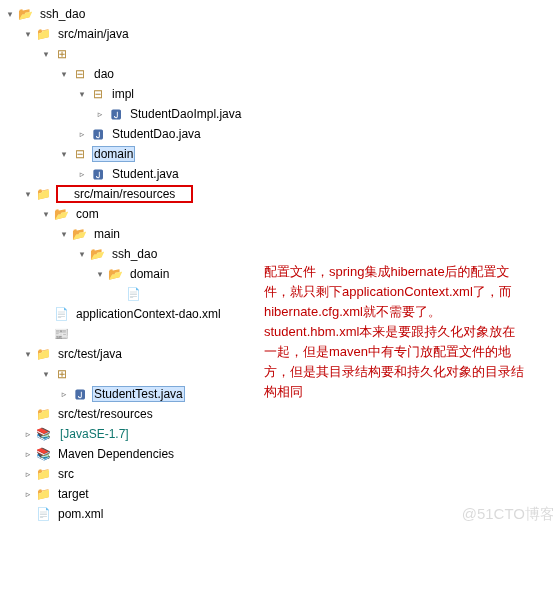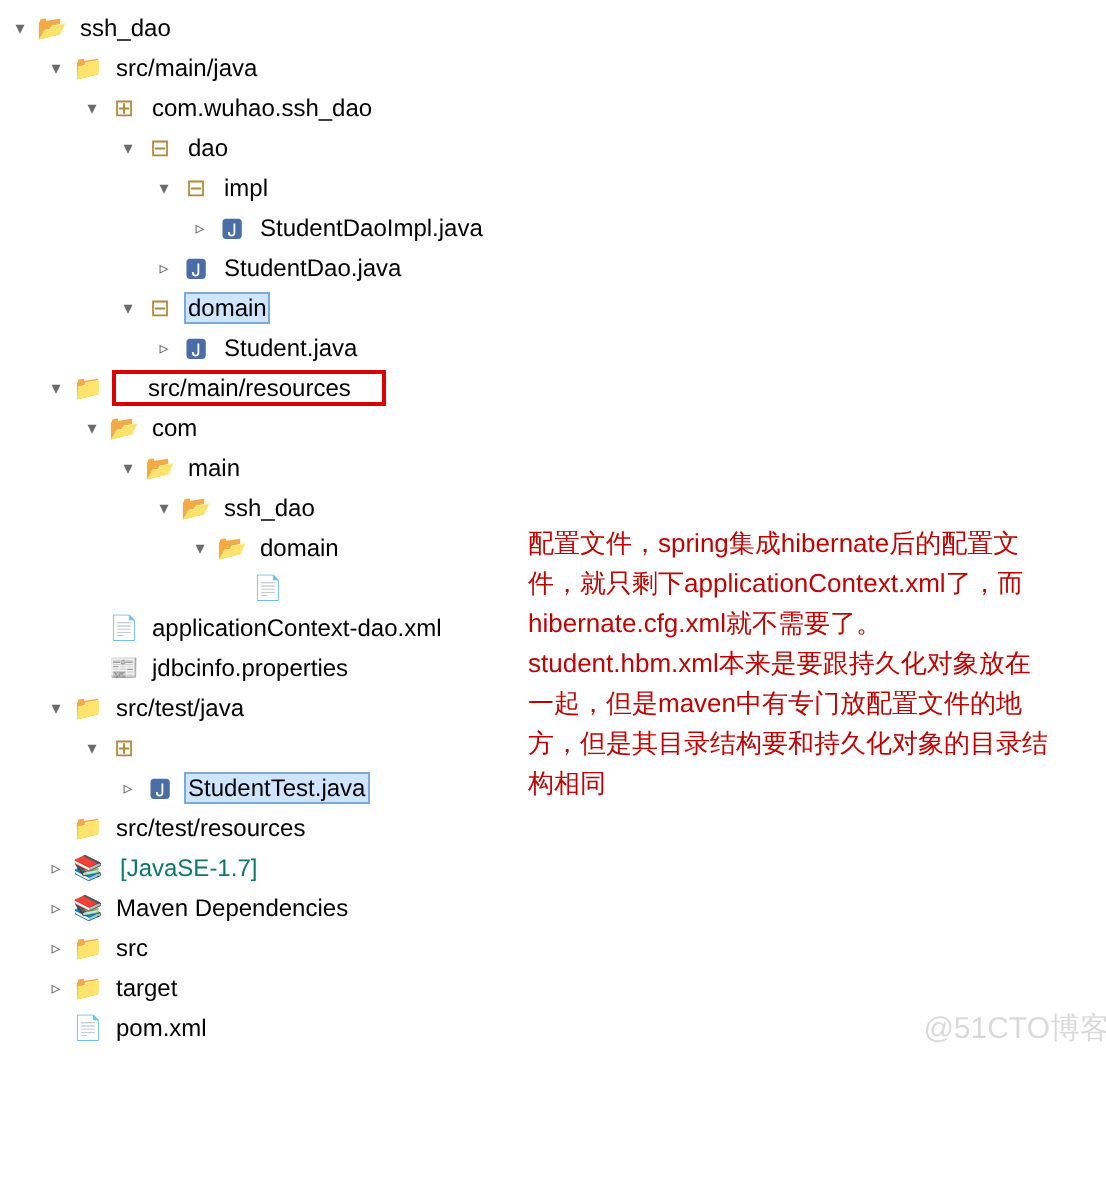"com.wuhao.ssh_dao" span.label { html: <span>com.wuhao.ssh_dao</span> -> none }
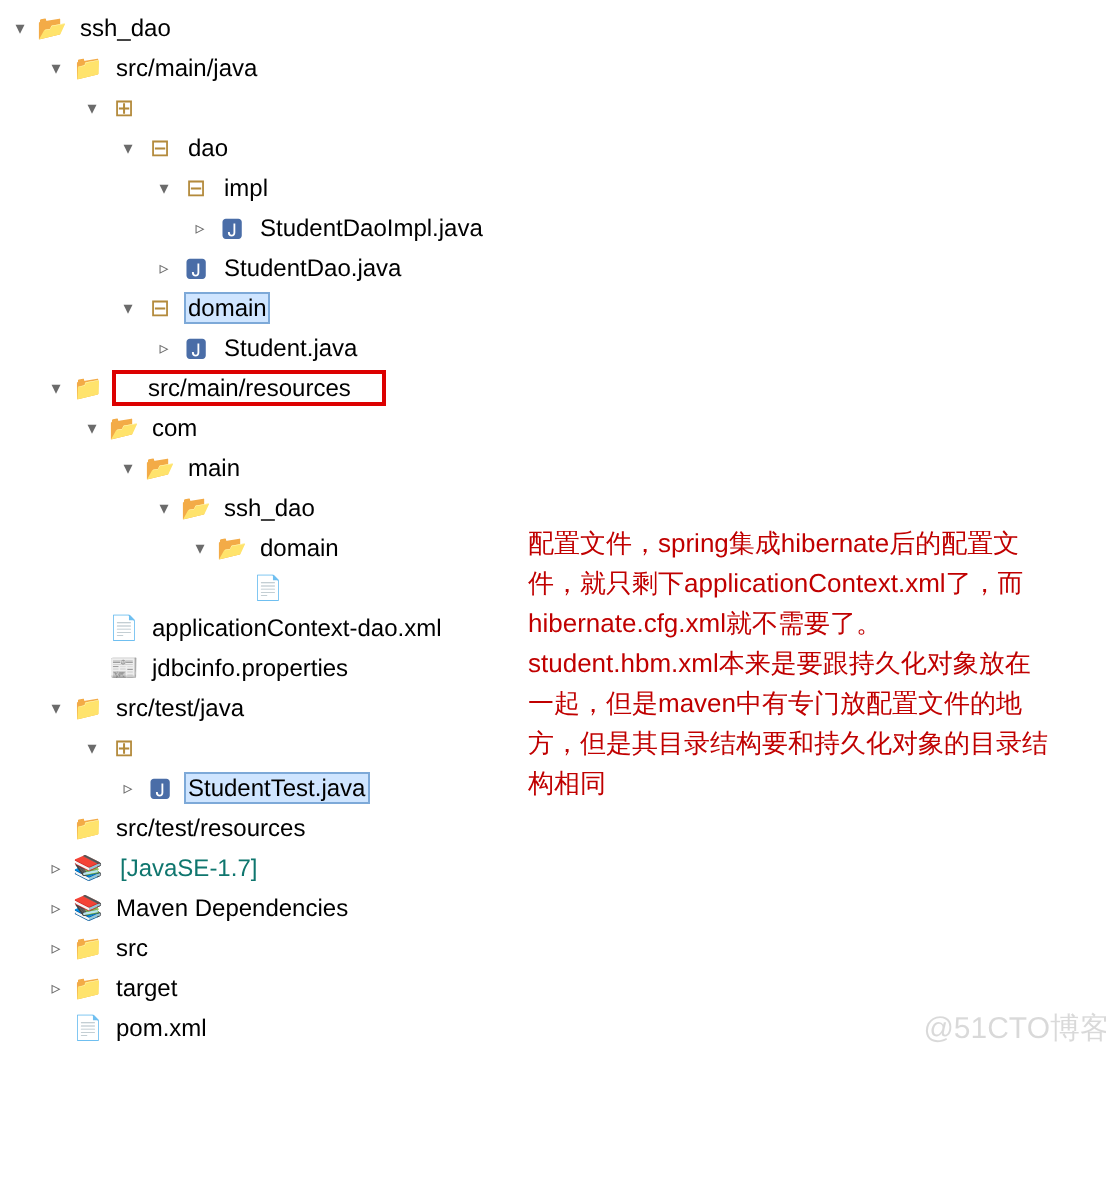"jdbcinfo.properties" span.label { html: <span>jdbcinfo.properties</span> -> none }
